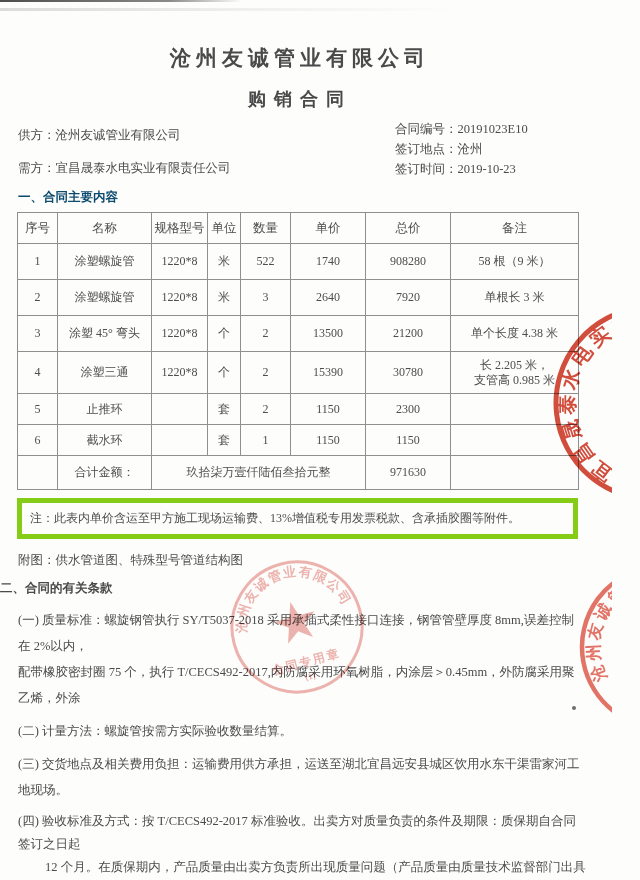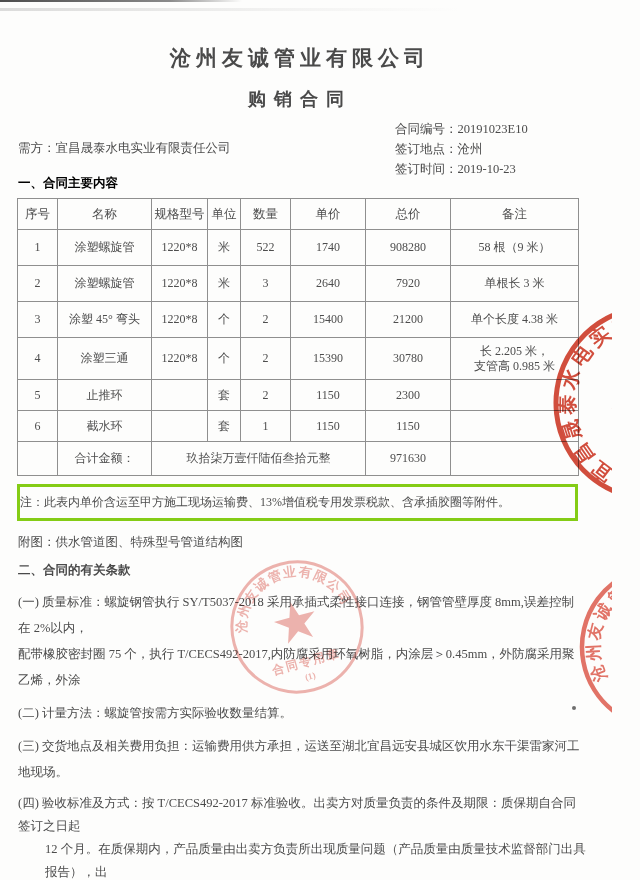"供方：沧州友诚管业有限公司" div.line { html: none -> <div> <span>供方：</span><span>沧州友诚管业有限公司</span> </div> }
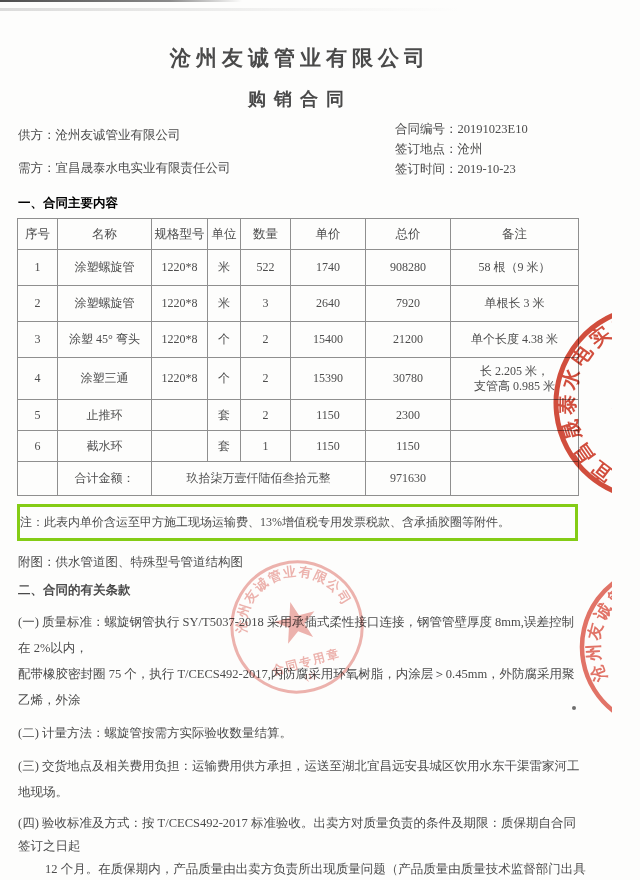"一、合同主要内容" .section-title { color: #000000 -> #0c4a6e; margin-top: 17px -> 11px }
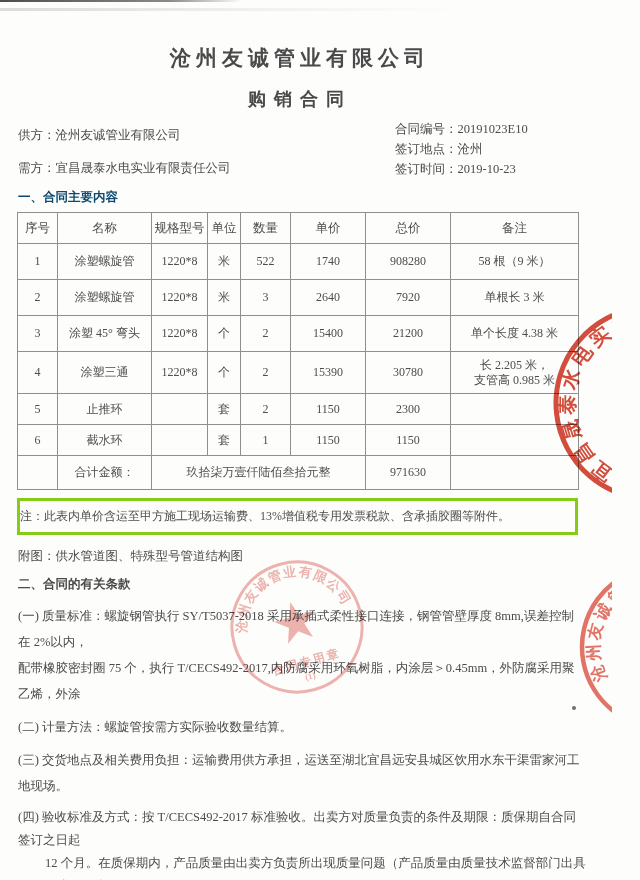"15400" td { text: 15400 -> 13500 }
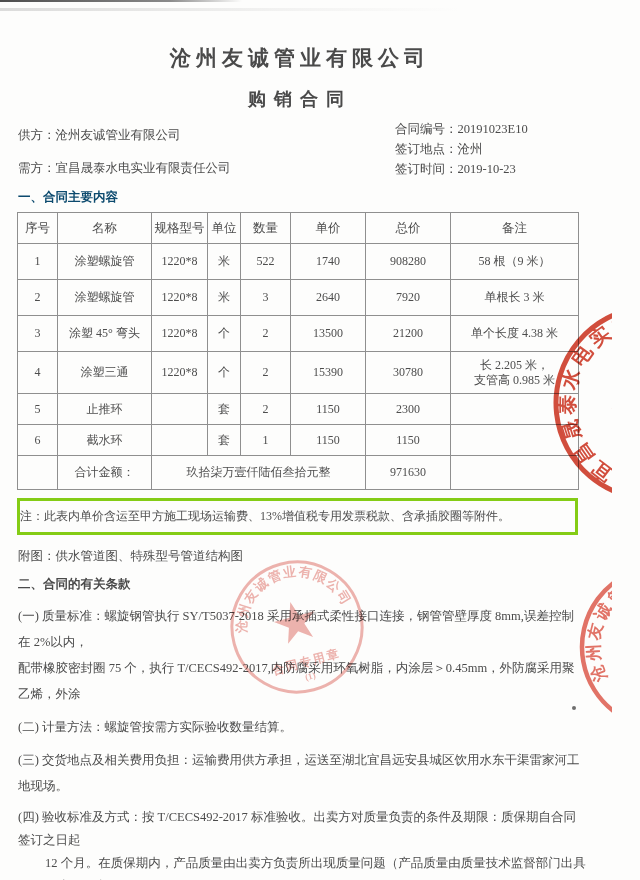"注：此表内单价含运至甲方施工现场运输费、13%增值税专用发票税款、含承插胶圈等附" .note-box { border: 3px solid #84cc16 -> 5px solid #84cc16; padding: 7px 0 -> 7px 8px }
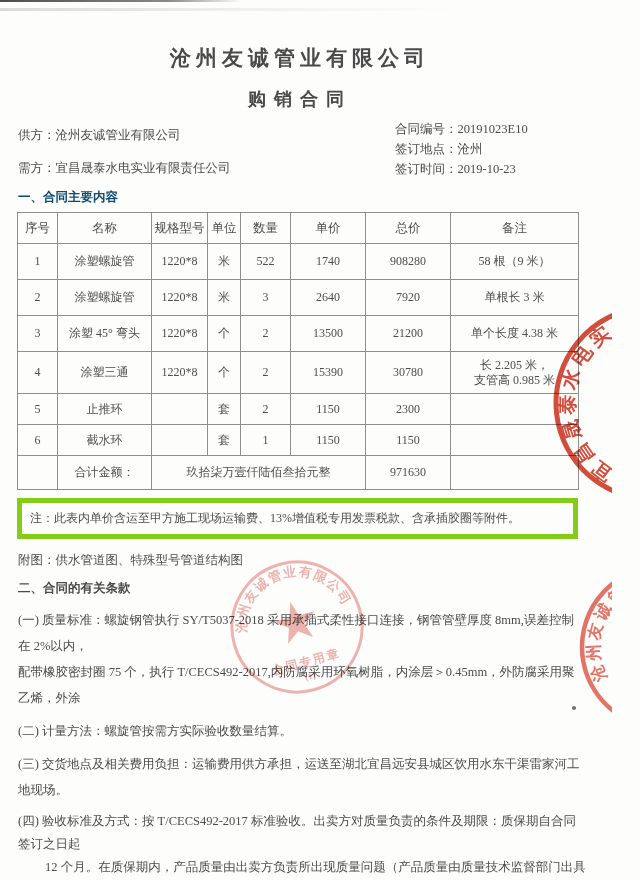"二、合同的有关条款" .section2 { padding-left: 18px -> none }
